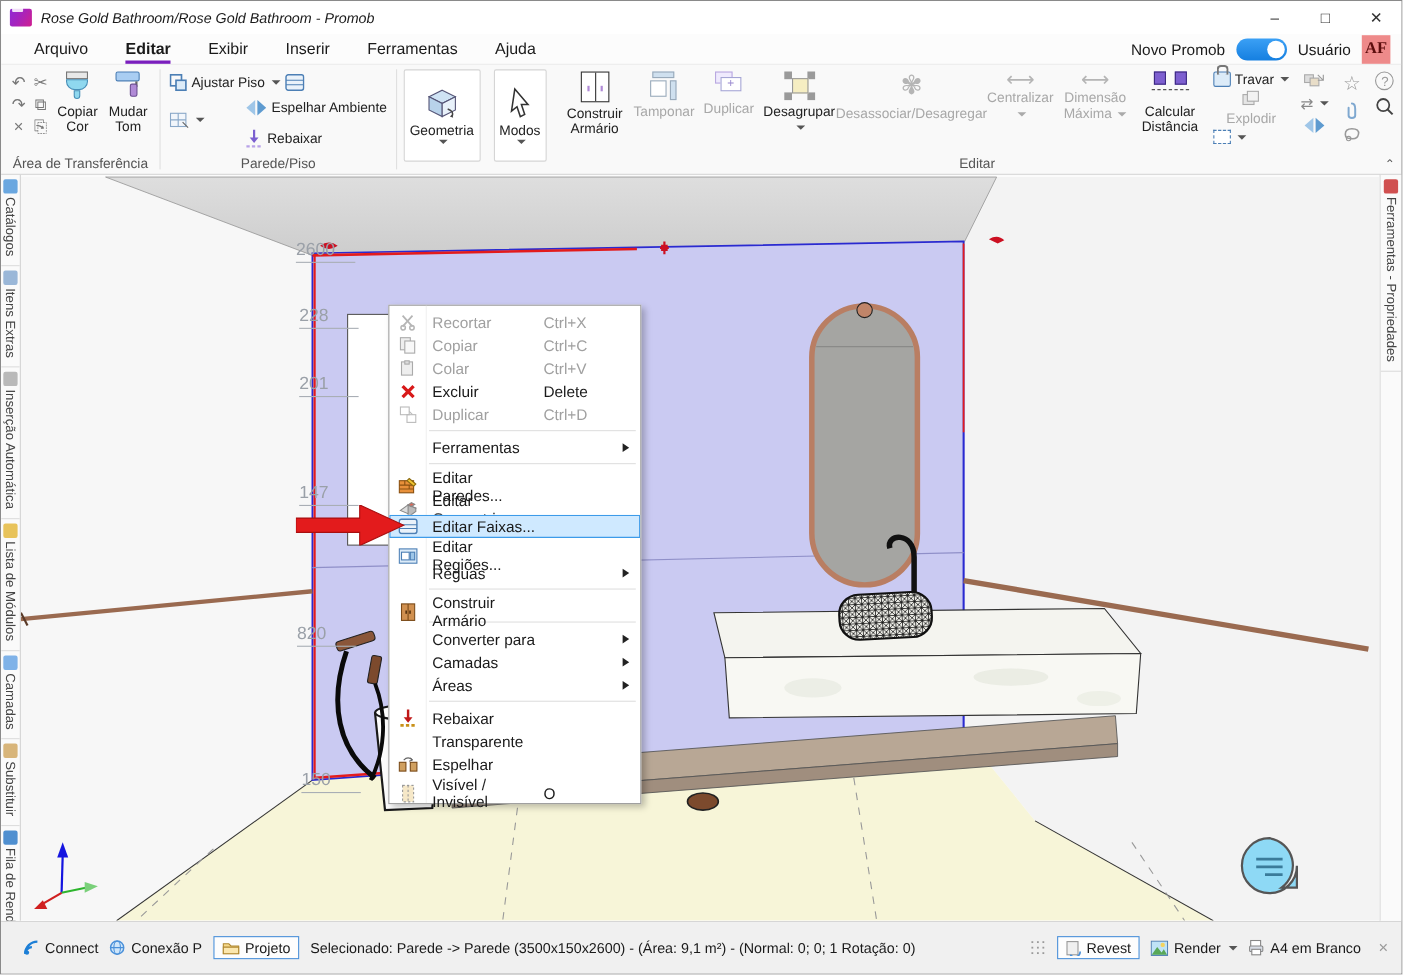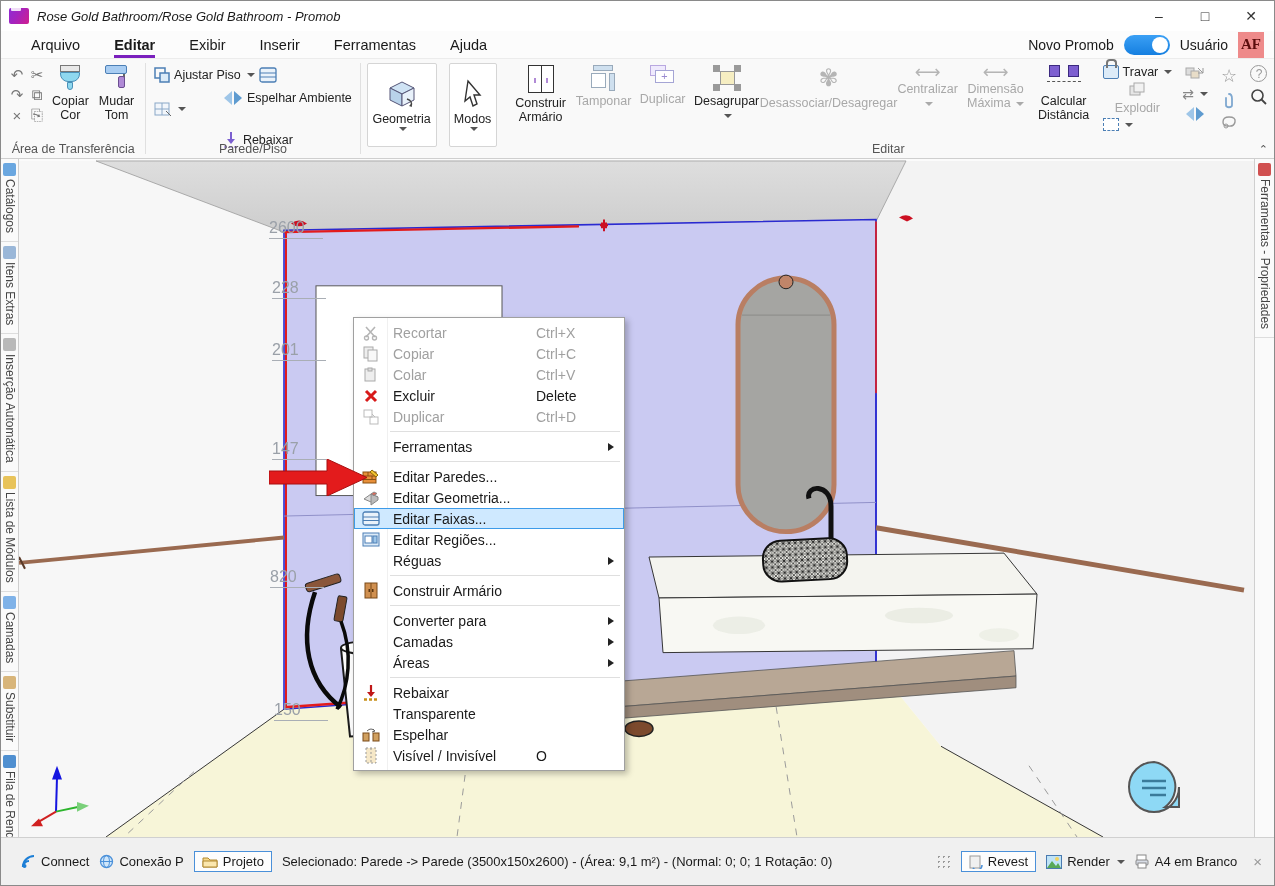"Espelhar Ambiente" div { gap: 22px -> 8px }
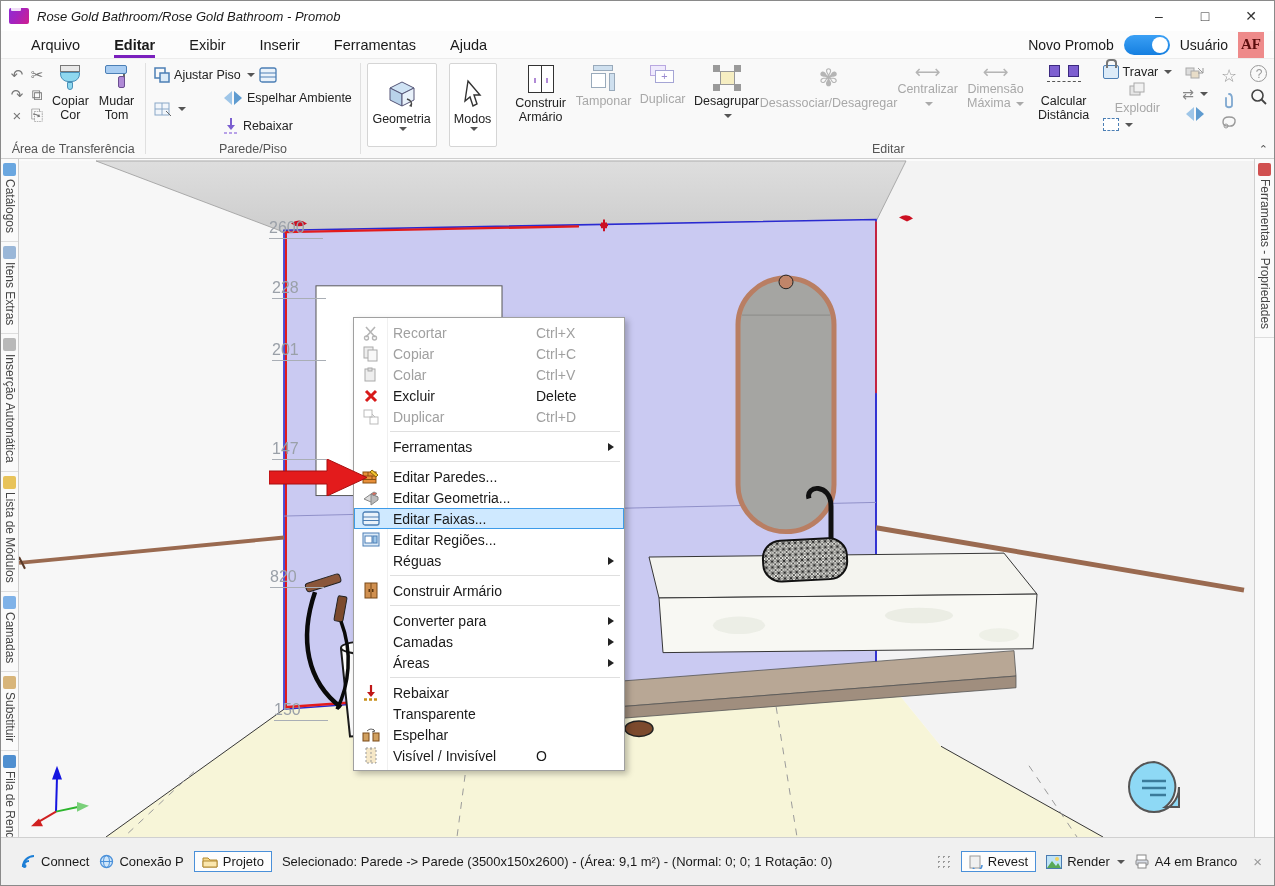"Recortar" .ctx { margin-top: 40px -> none; width: 272px -> 230px }
